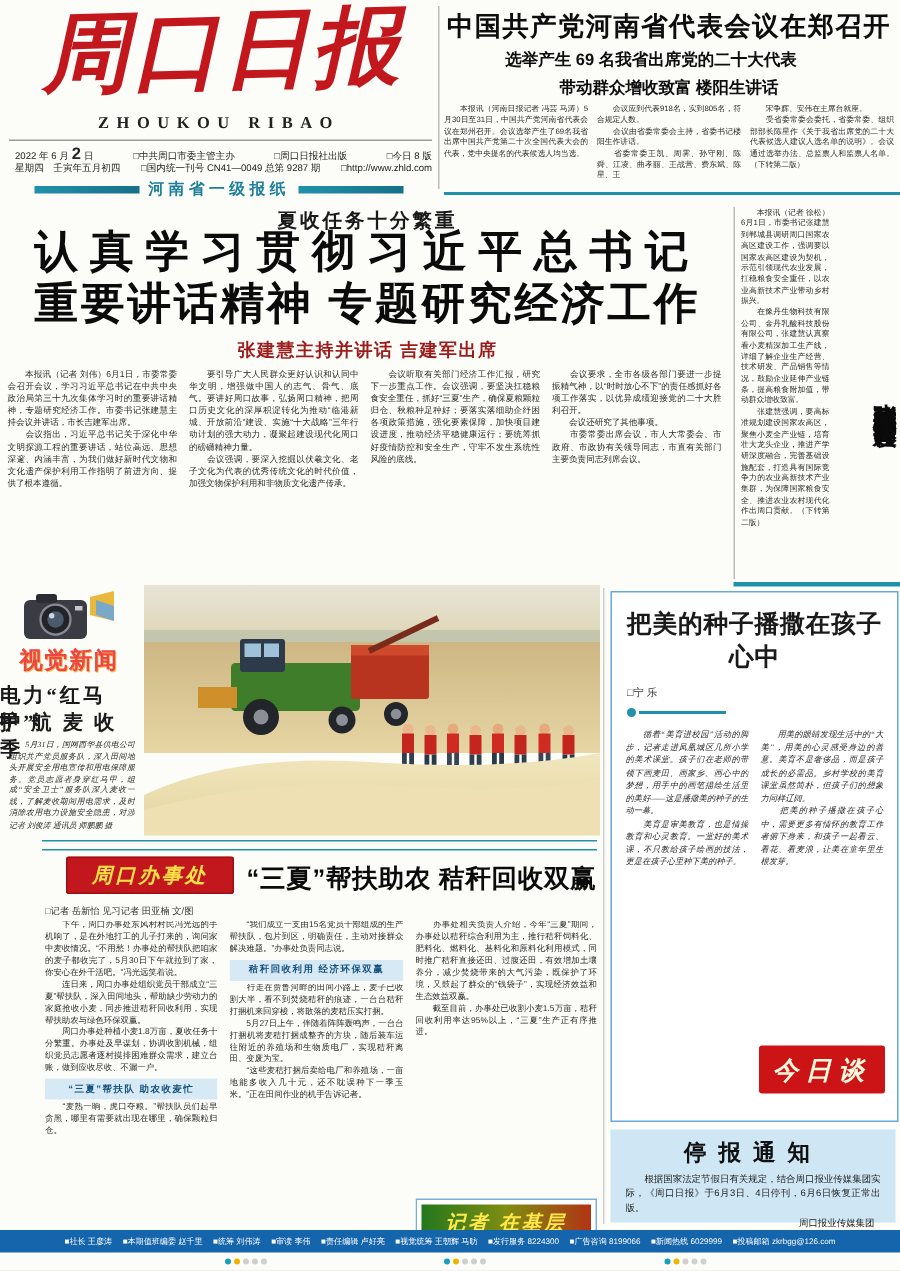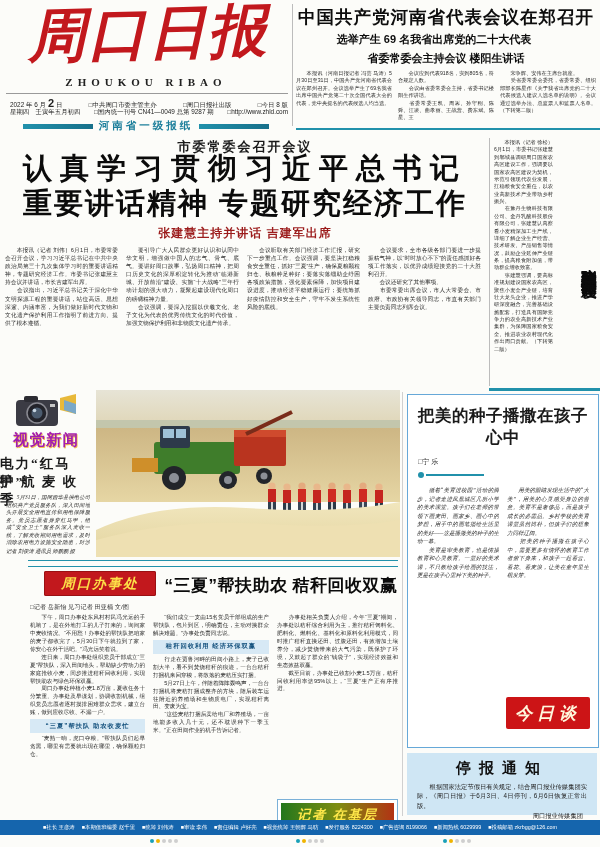"省委常委会主持会议 楼阳生讲话" div.abs { text: 省委常委会主持会议 -> 带动群众增收致富 }
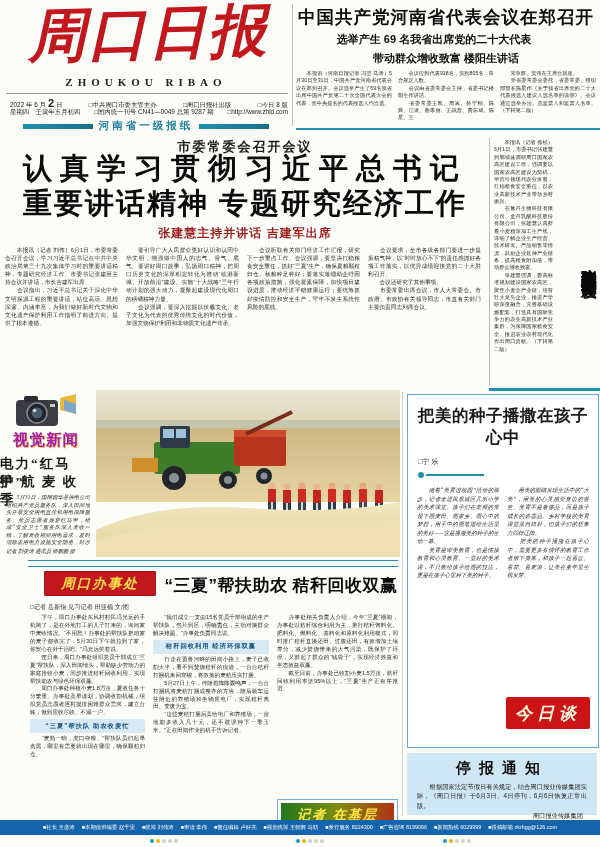"市委常委会召开会议" div.abs { text: 市委常委会召开会议 -> 夏收任务十分繁重 }
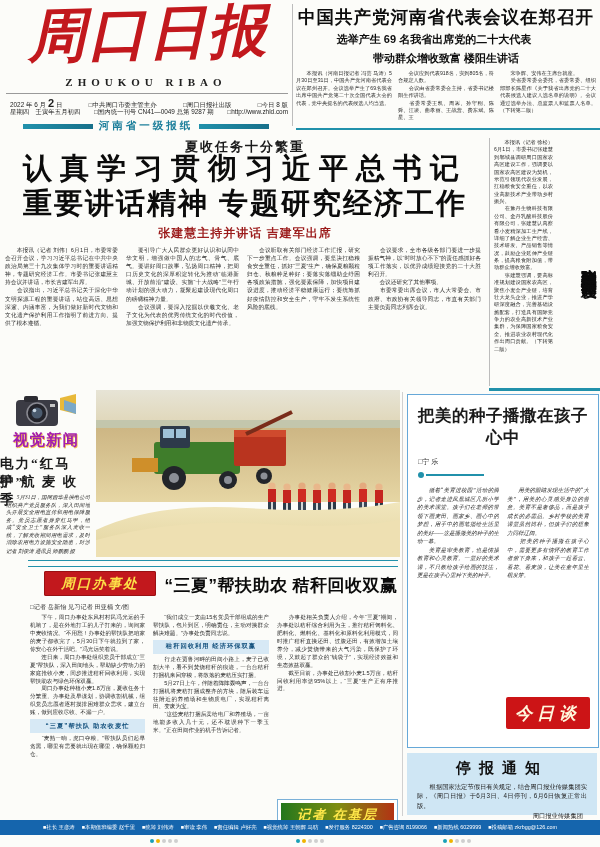"视觉新闻" .vn-logo-text { color: #a21caf -> #ef4444 }
